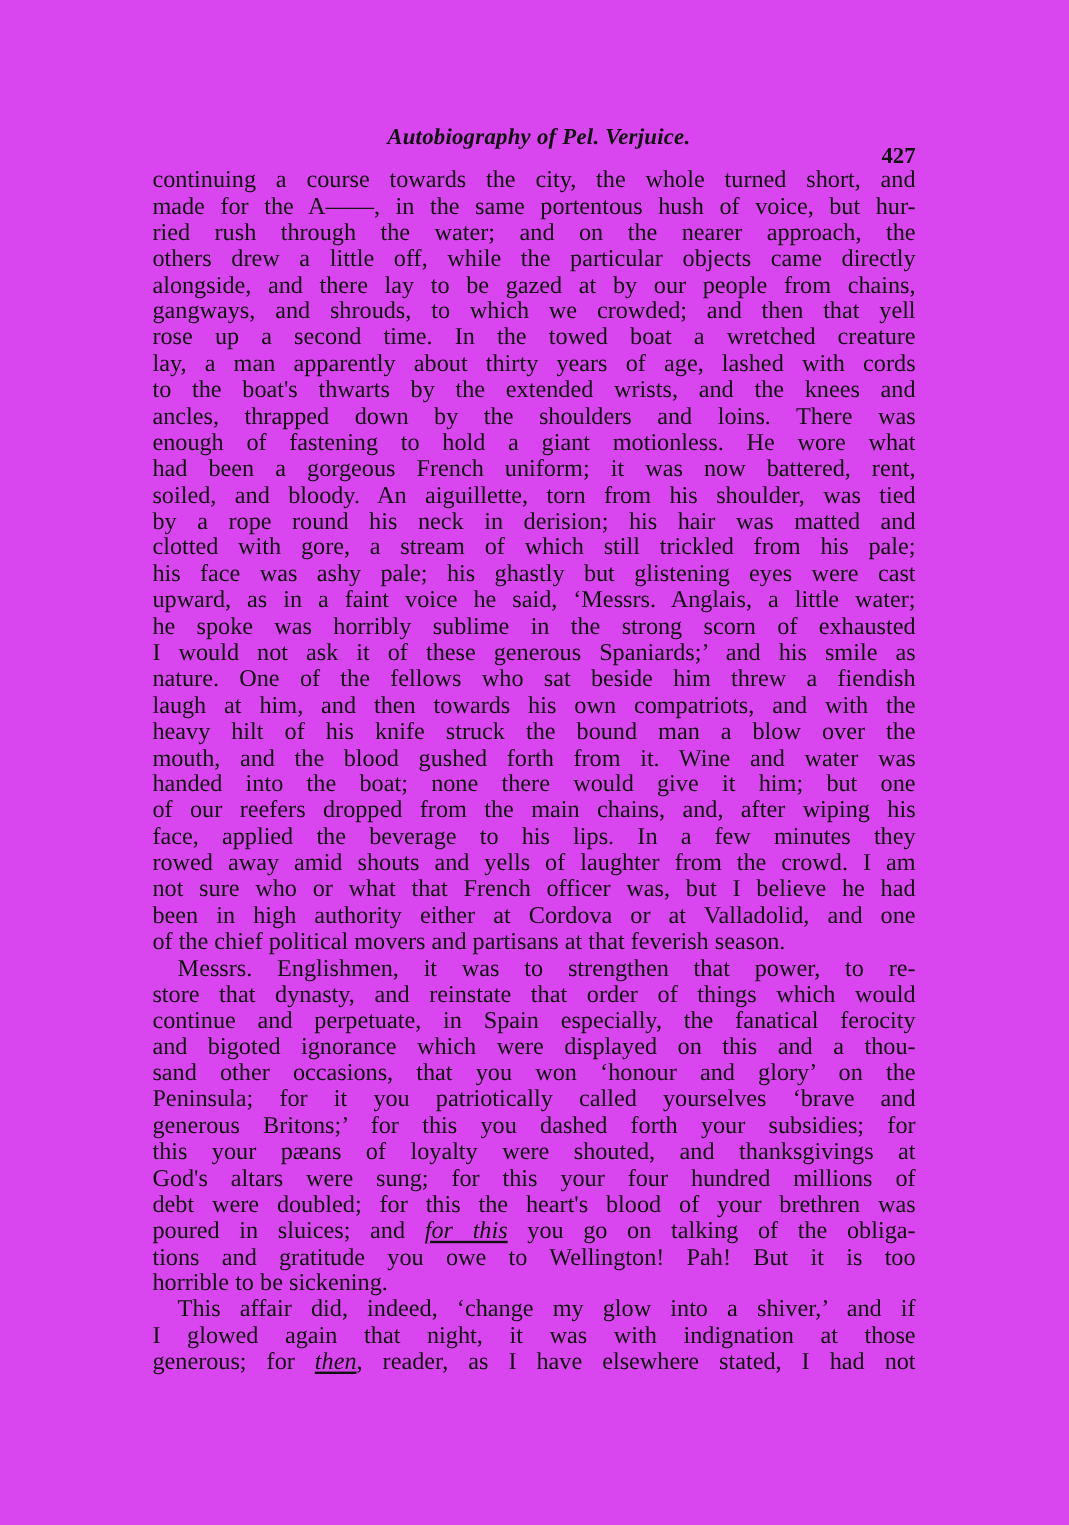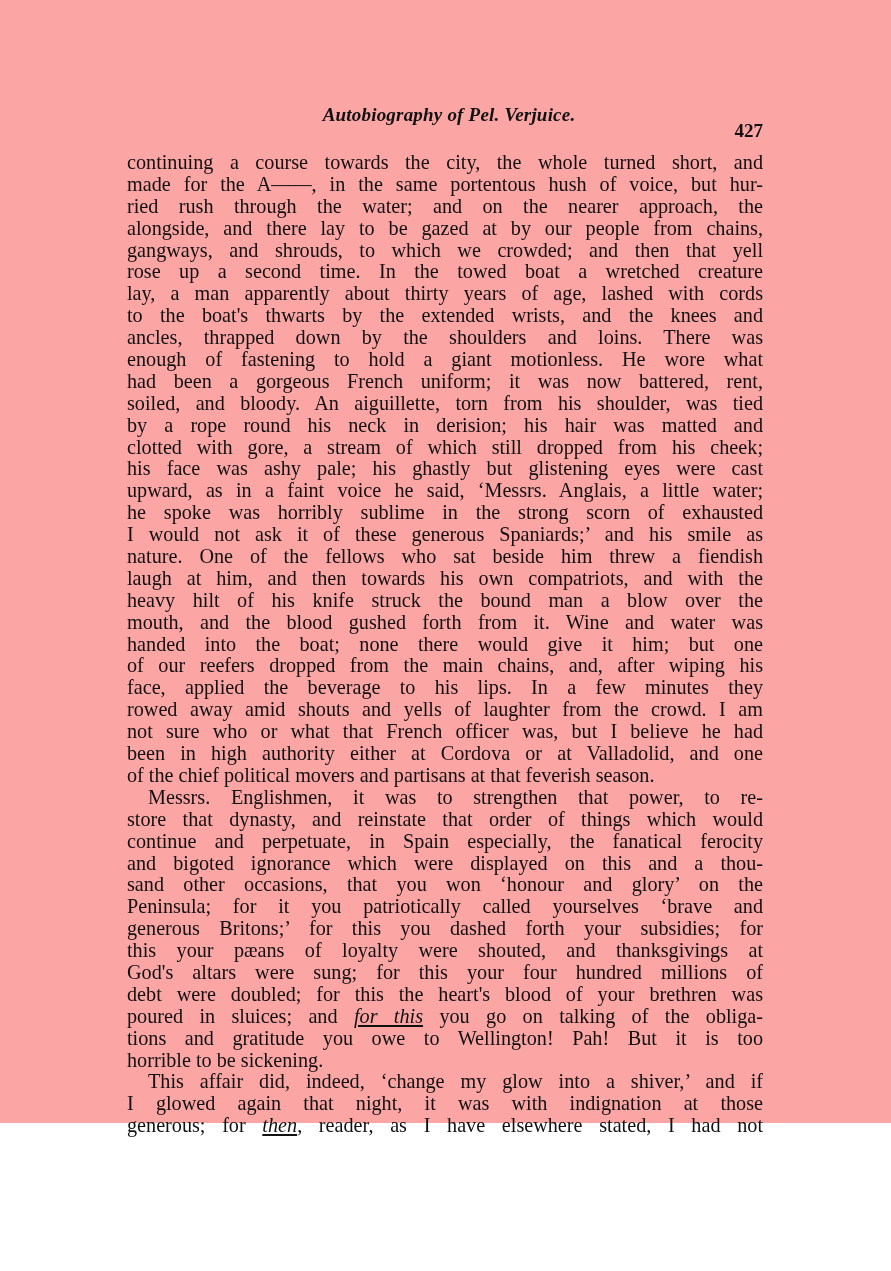"Autobiography of Pel. Verjuice." .page { background: #fca5a5 -> #d946ef; height: 1123px -> 1271px }
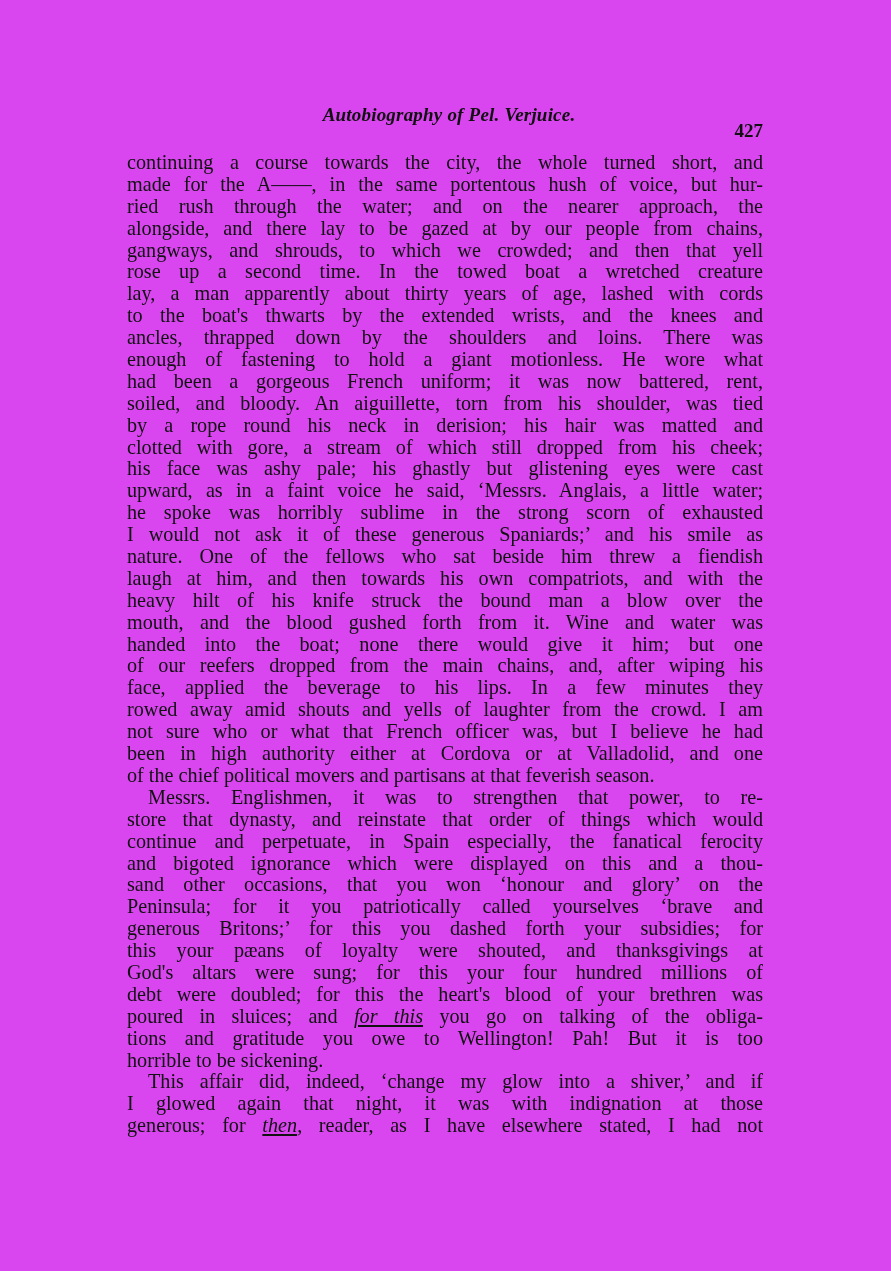"continuing a course towards the" .body-text { top: 152px -> 140px }
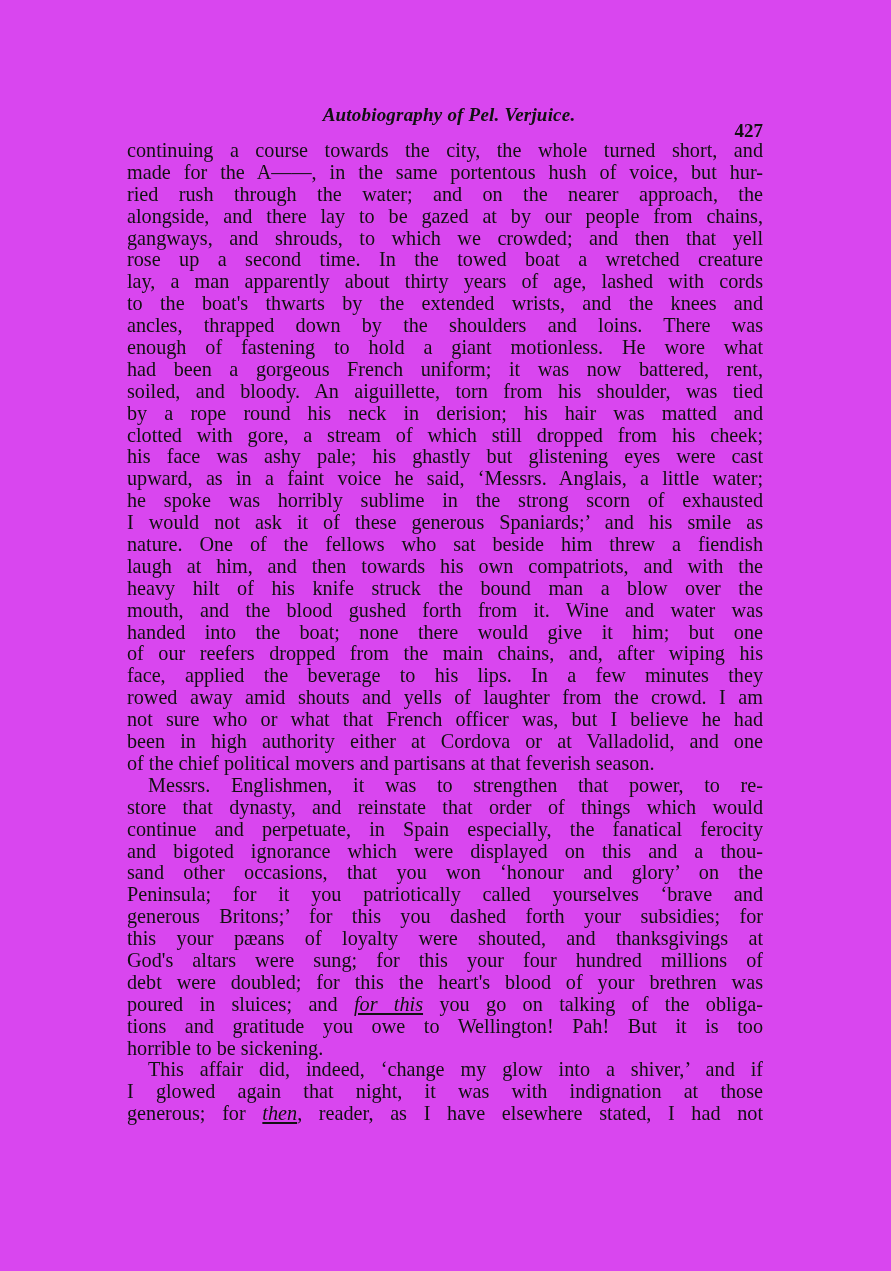"others drew a little off," span.line { html: none -> <span>others drew a little off, while the particular objects came directly</span> }
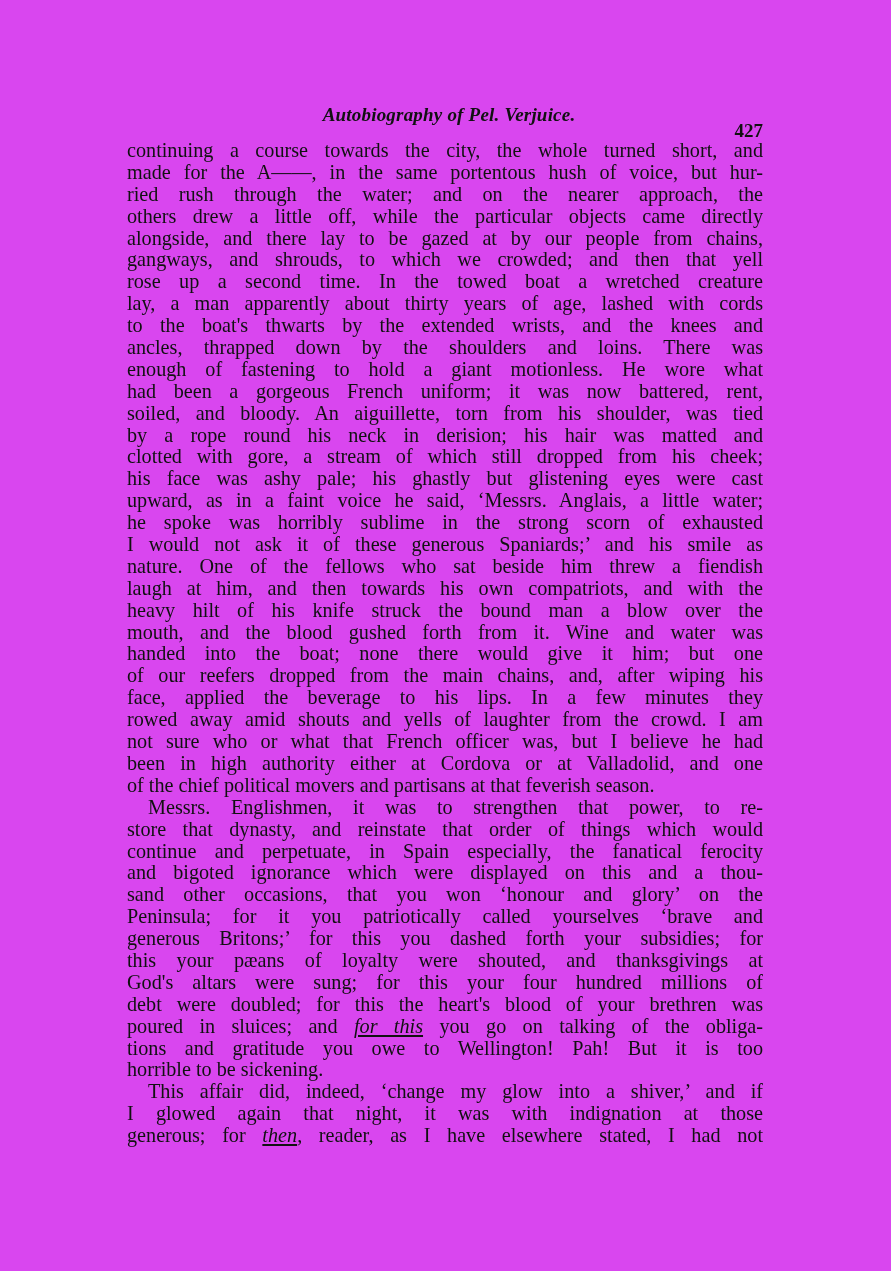"clotted with gore, a stream" span.line { text: dropped from his cheek -> trickled from his pale }
